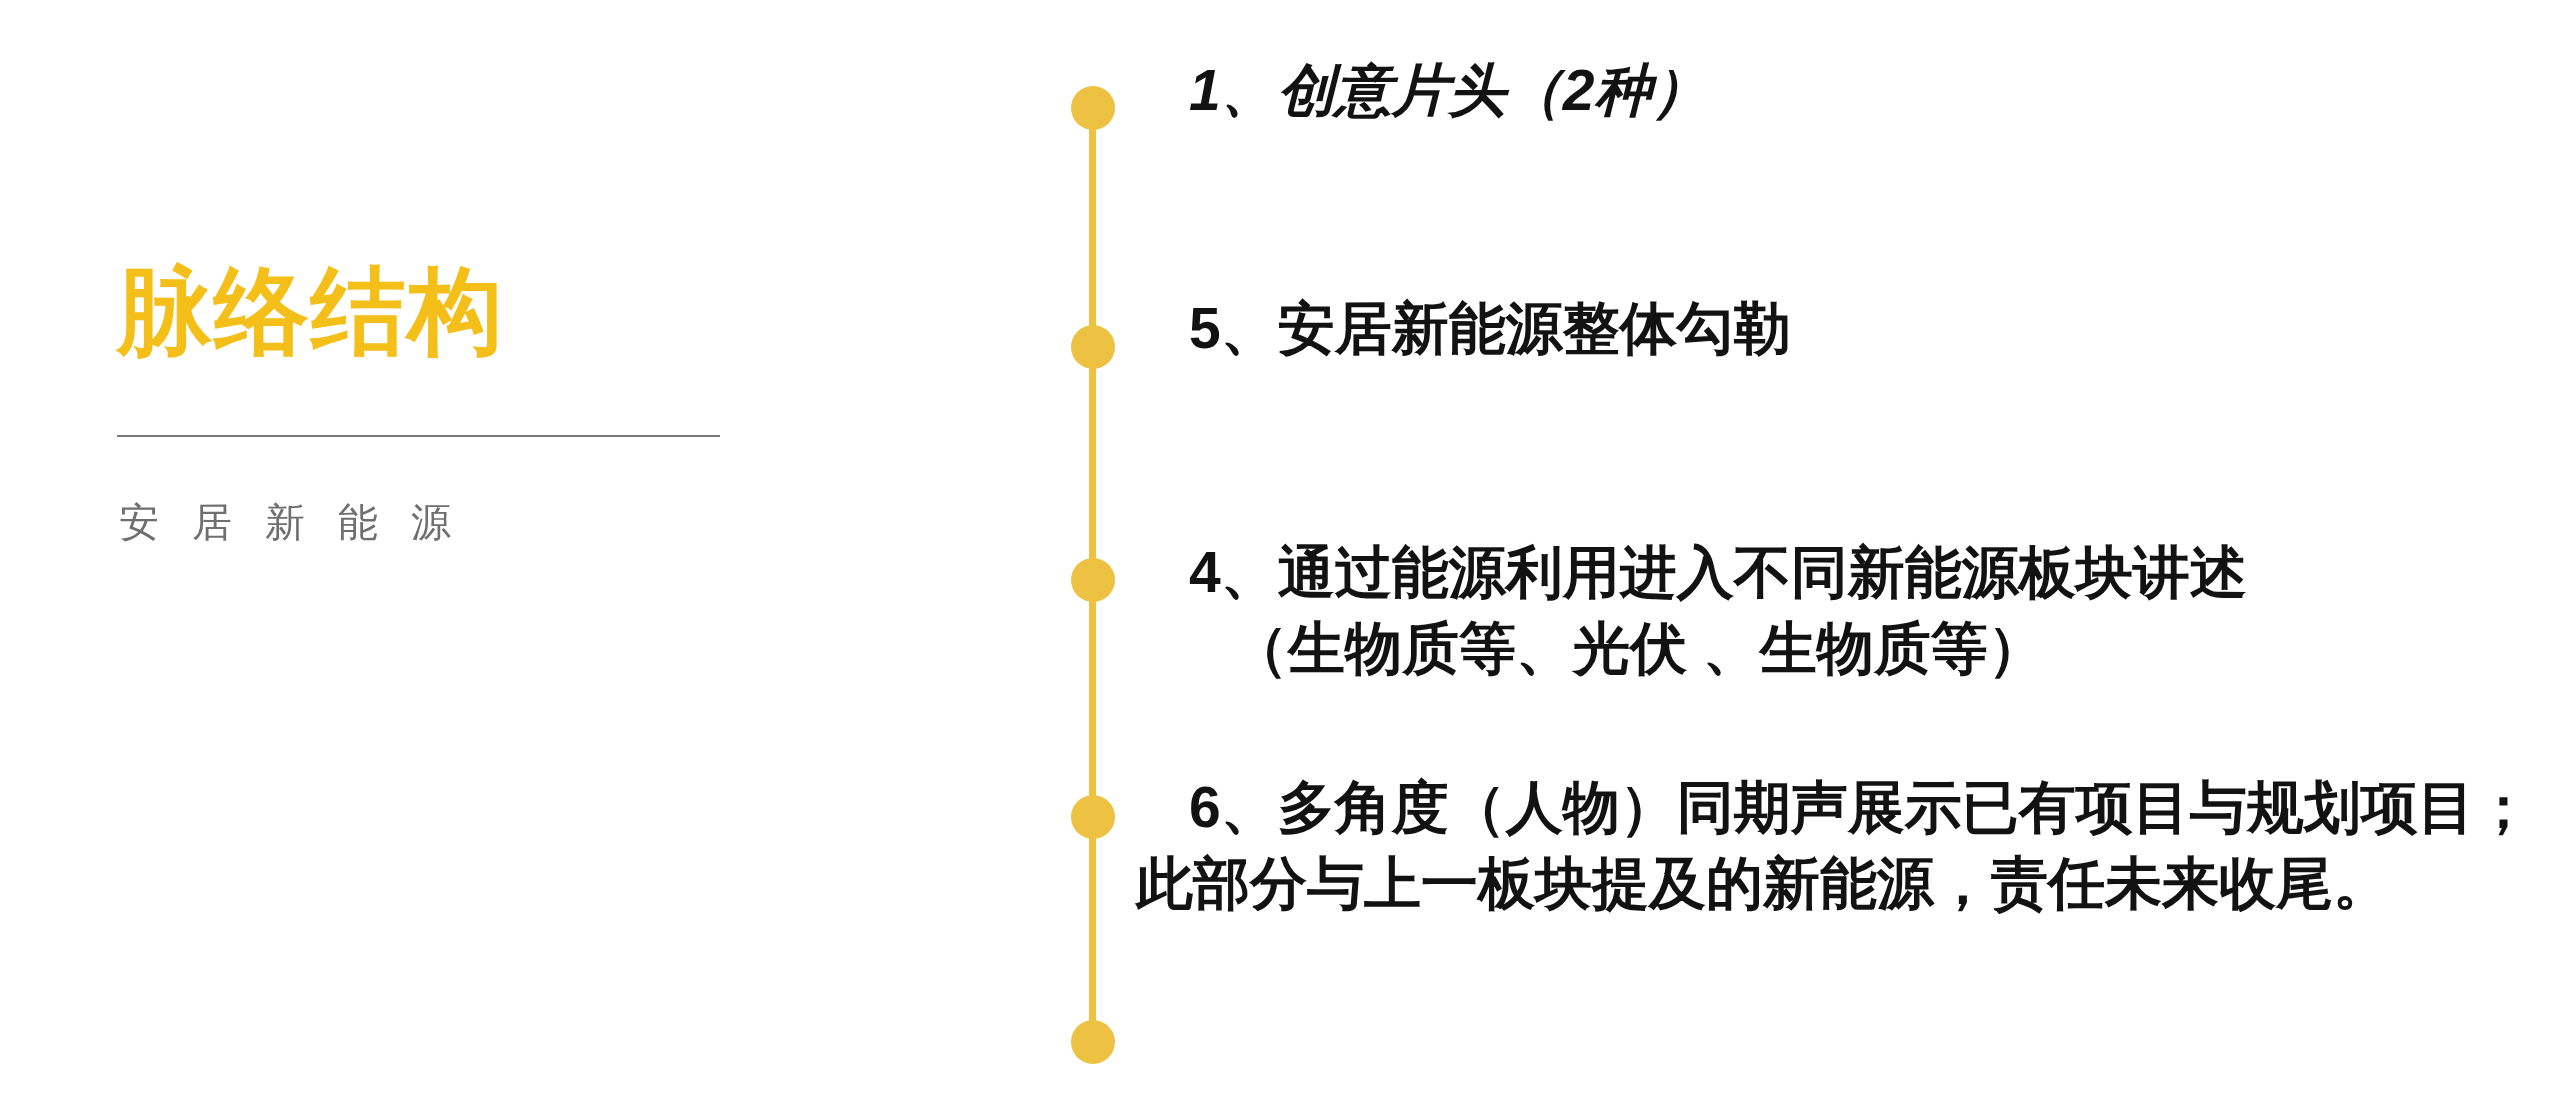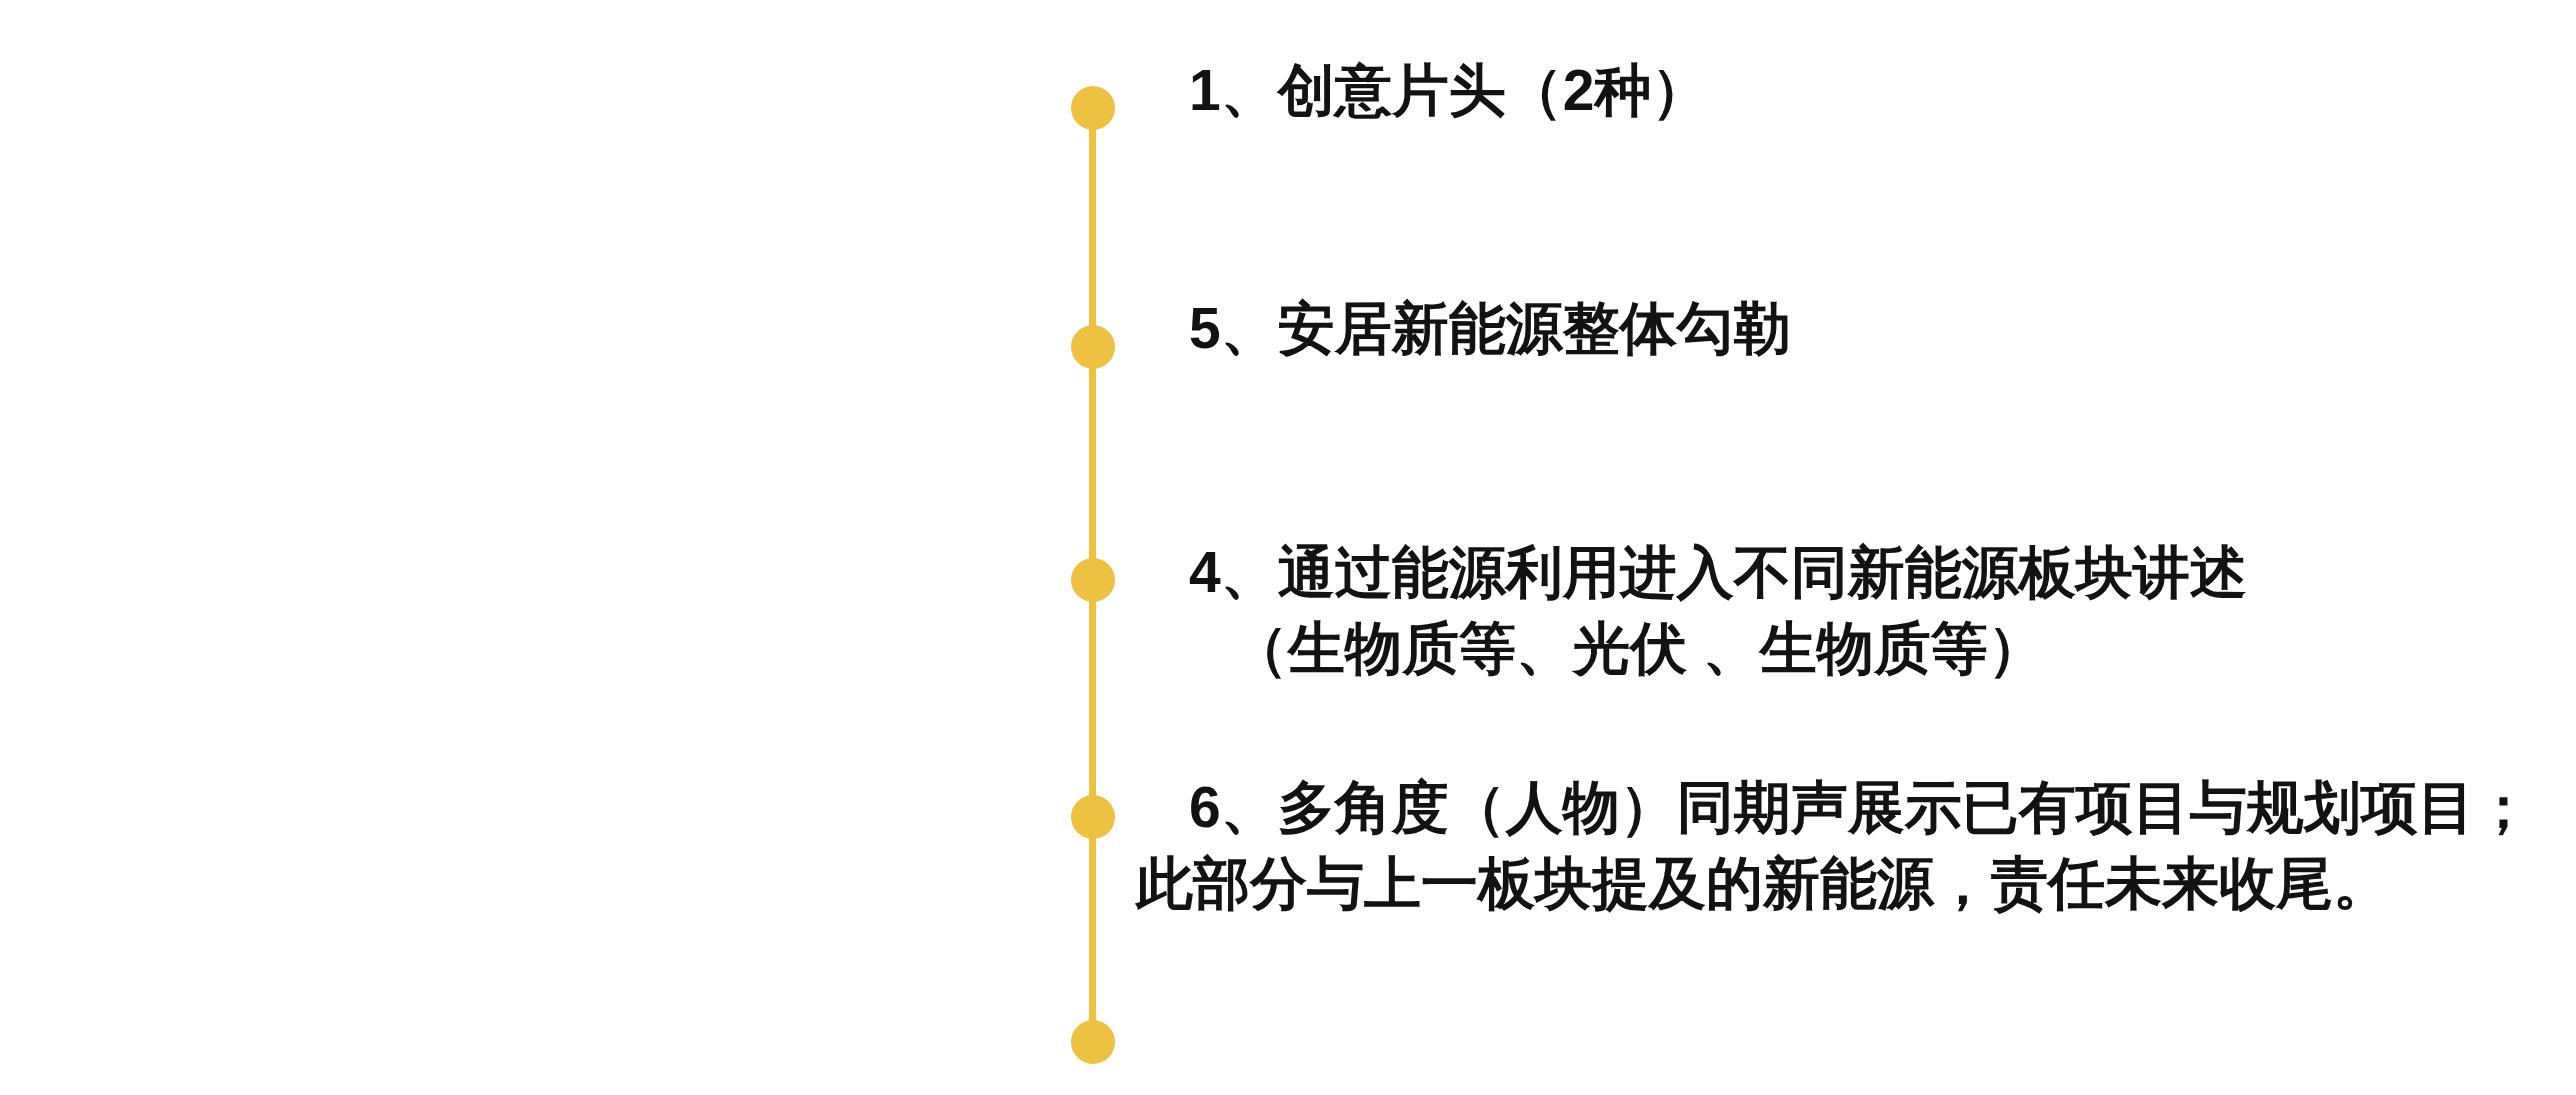"1、创意片头（2种）" .item-1 { font-style: none -> italic }
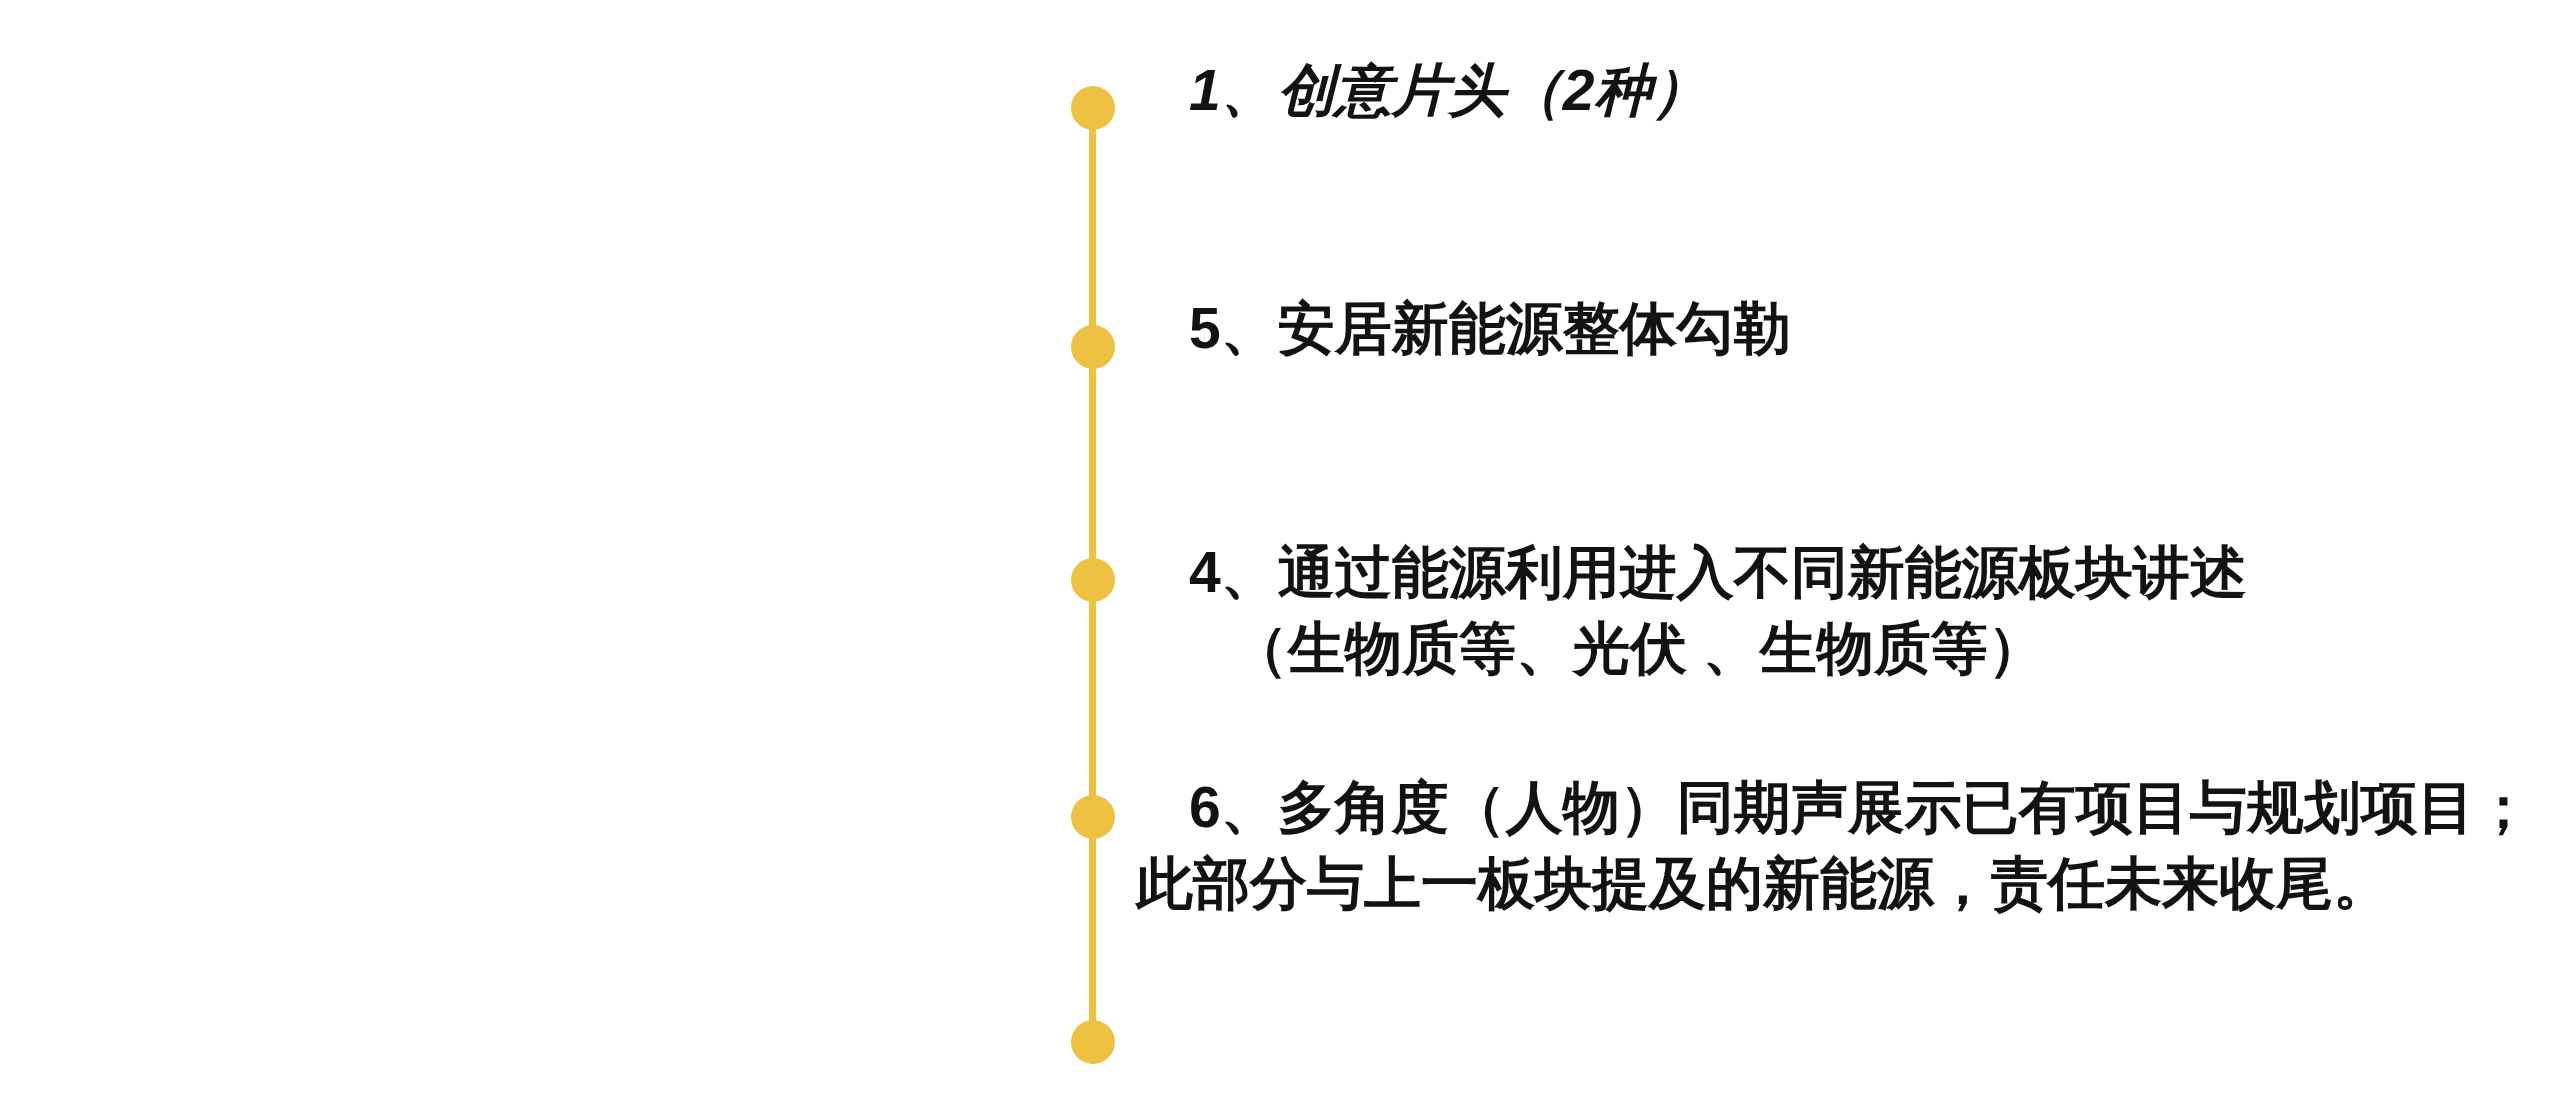"脉络结构" div.left-panel { html: none -> <div> <div>脉络结构</div> <div></div> <div>安居新能源</div> </div> }
